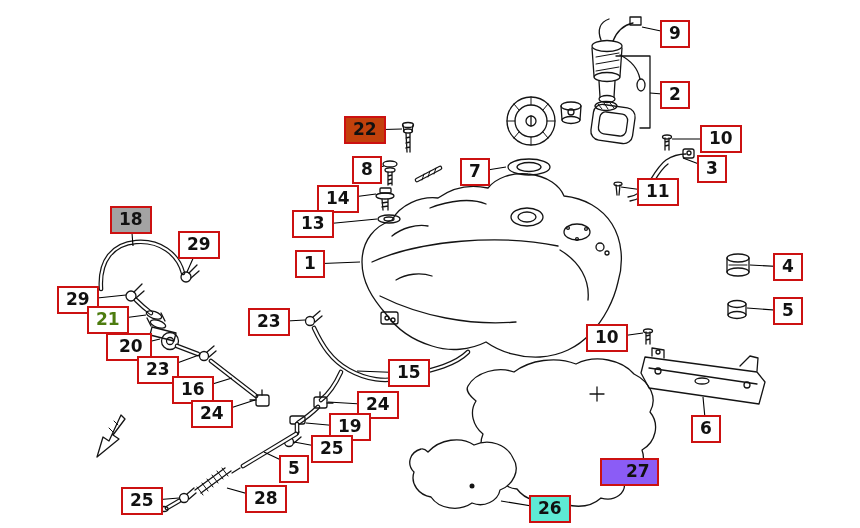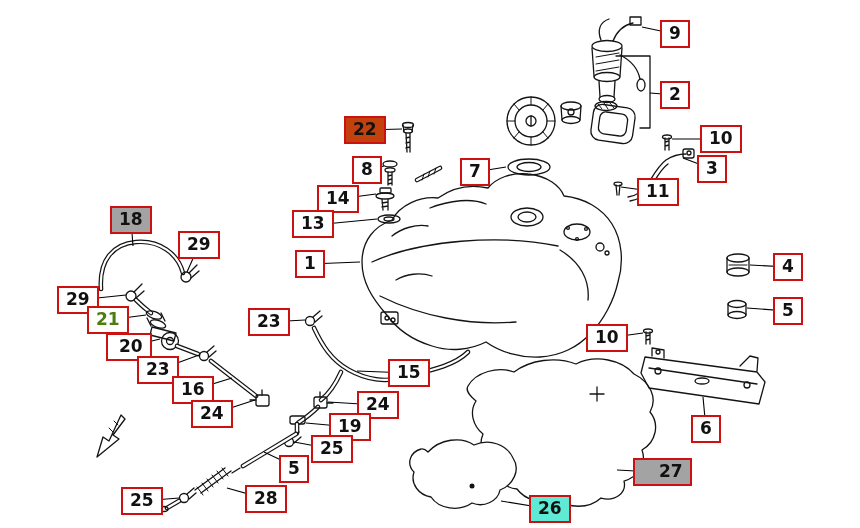"27" div.callout { background: #a3a3a3 -> #8b5cf6; left: 633px -> 600px }
